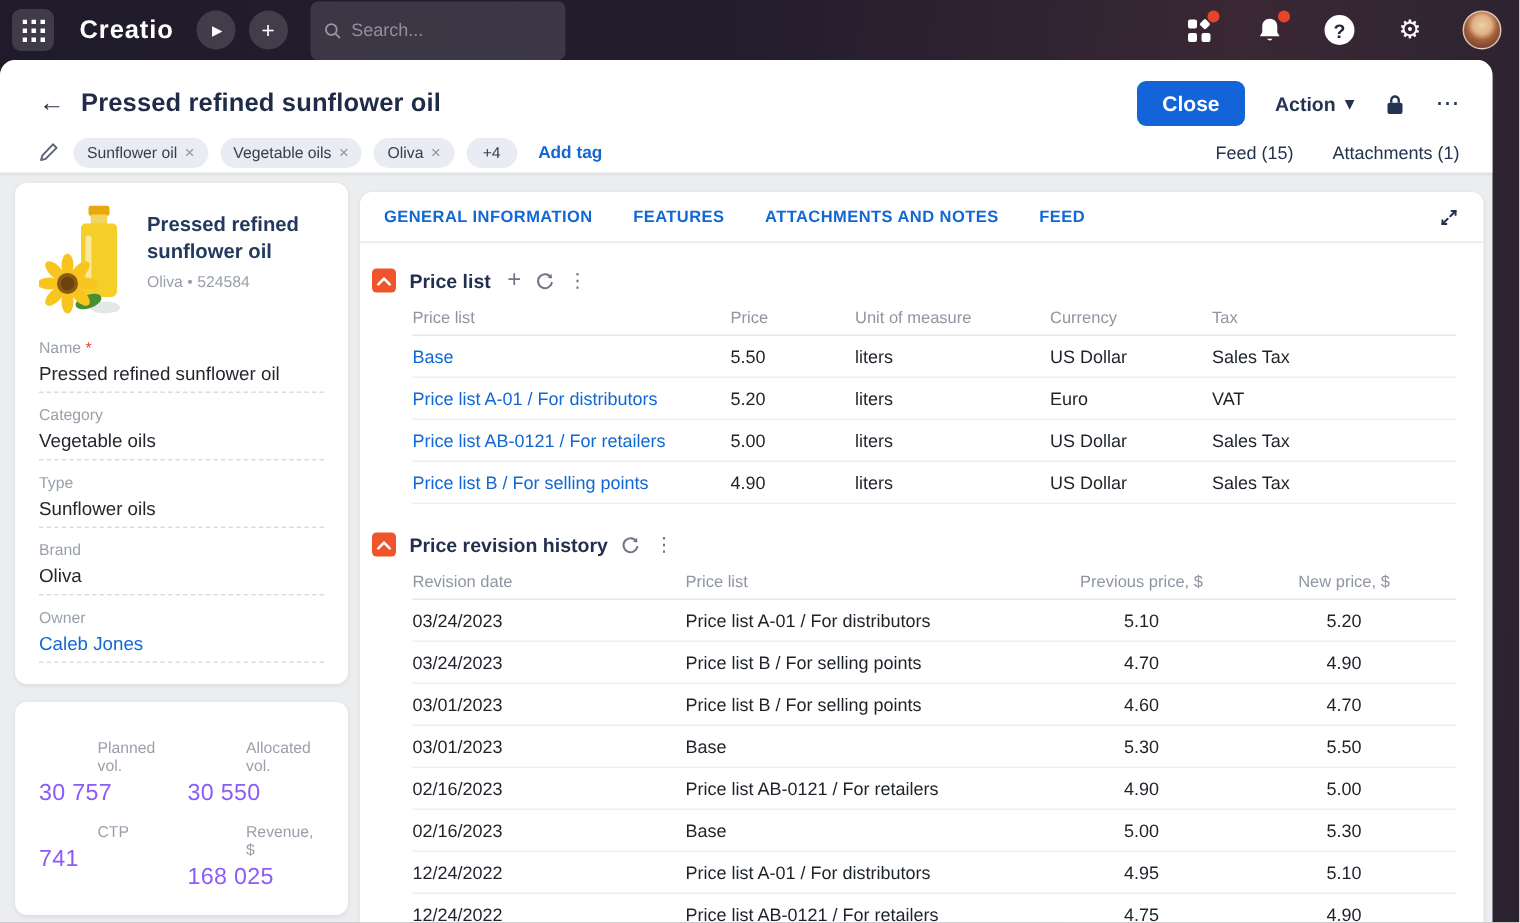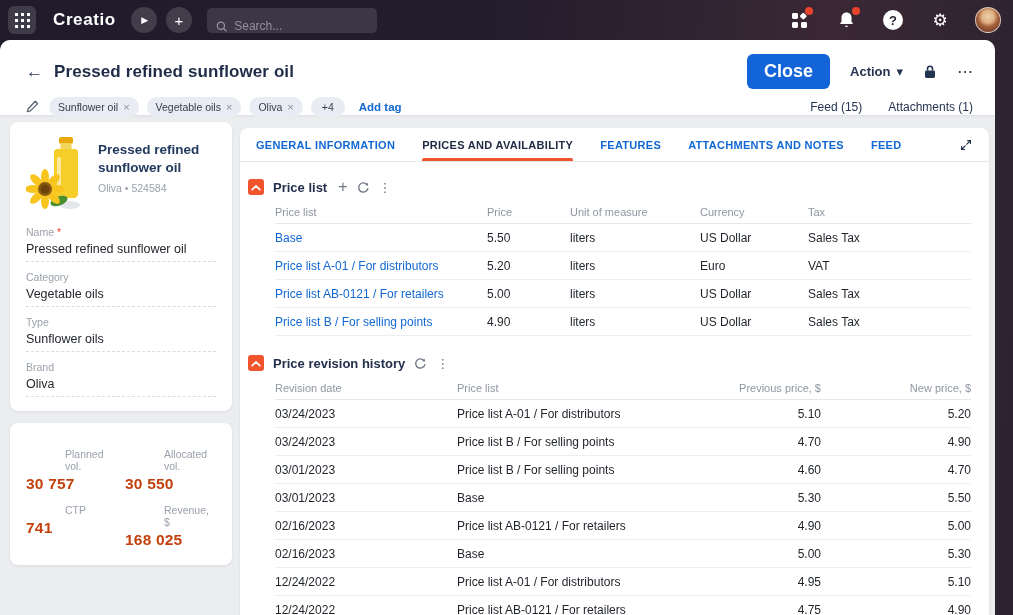"Search..." .searchbox { align-items: flex-end -> center; height: 25px -> 39px }
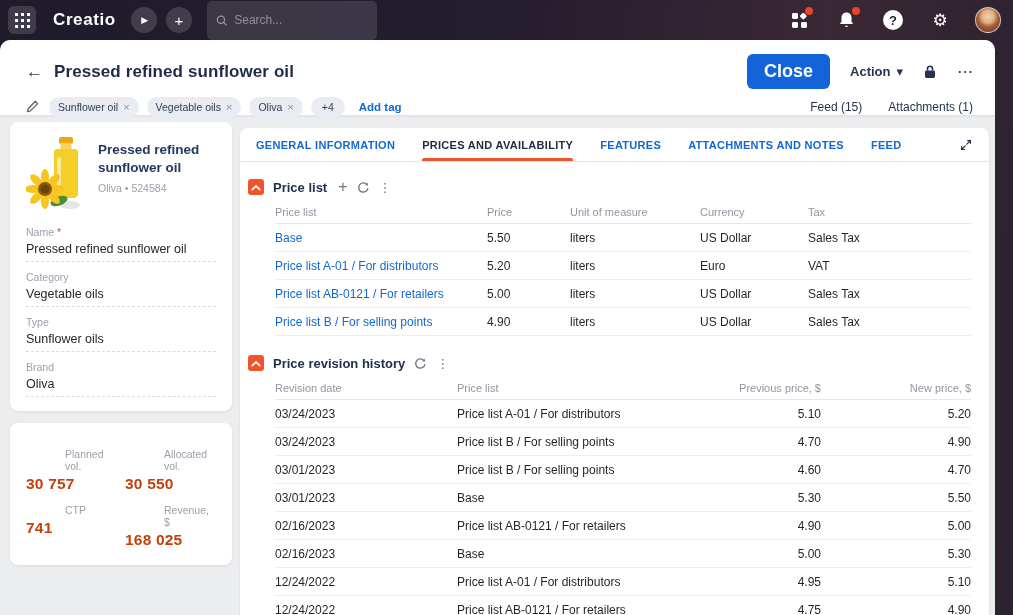"Close" .btn-close { font-size: 18px -> 14px }
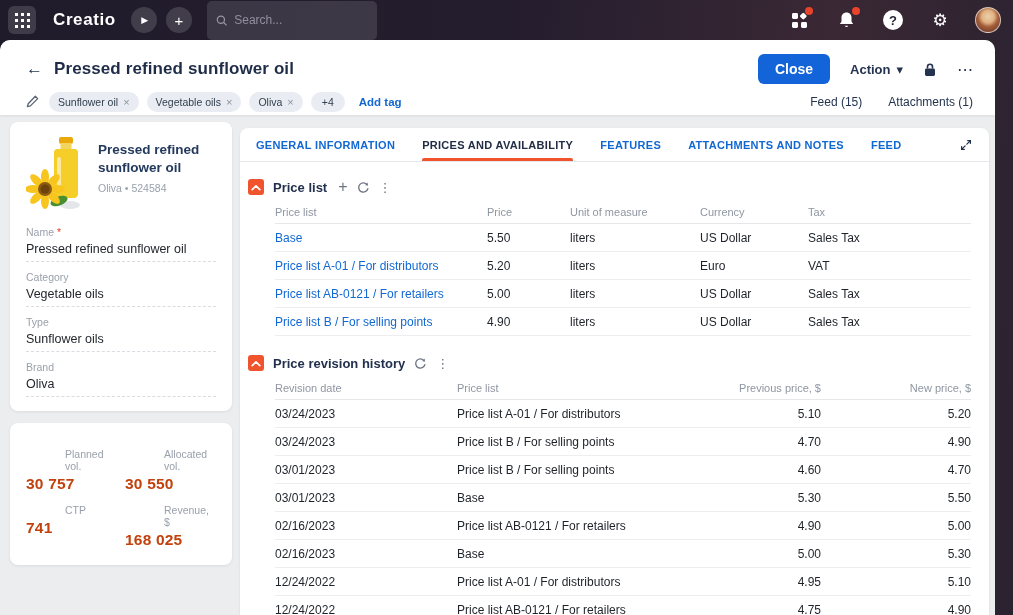"PRICES AND AVAILABILITY" div.tab { html: <div>PRICES AND AVAILABILITY</div> -> none }
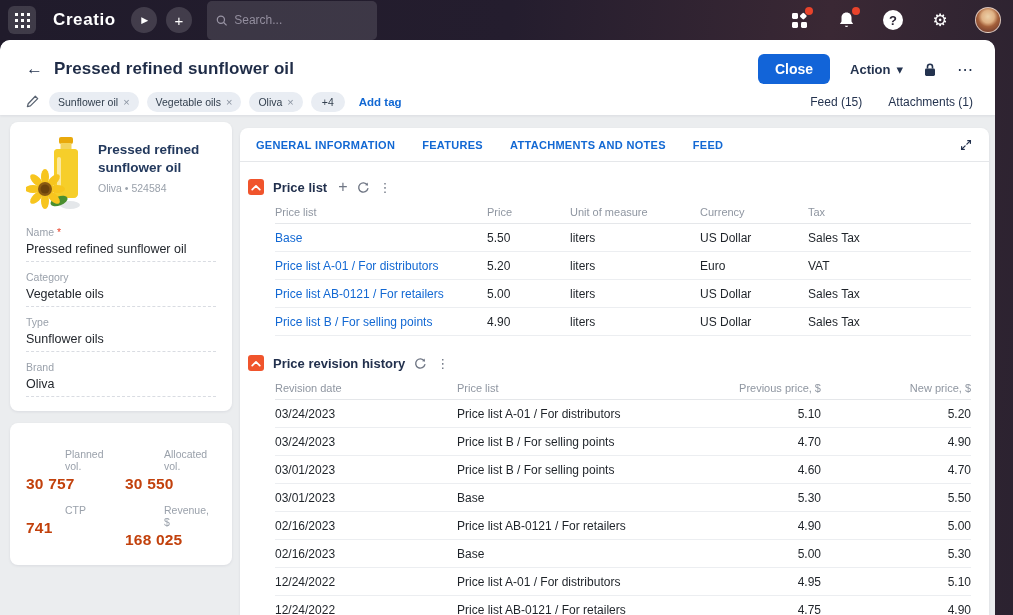"Previous price, $" .cell.r { text-align: right -> center }
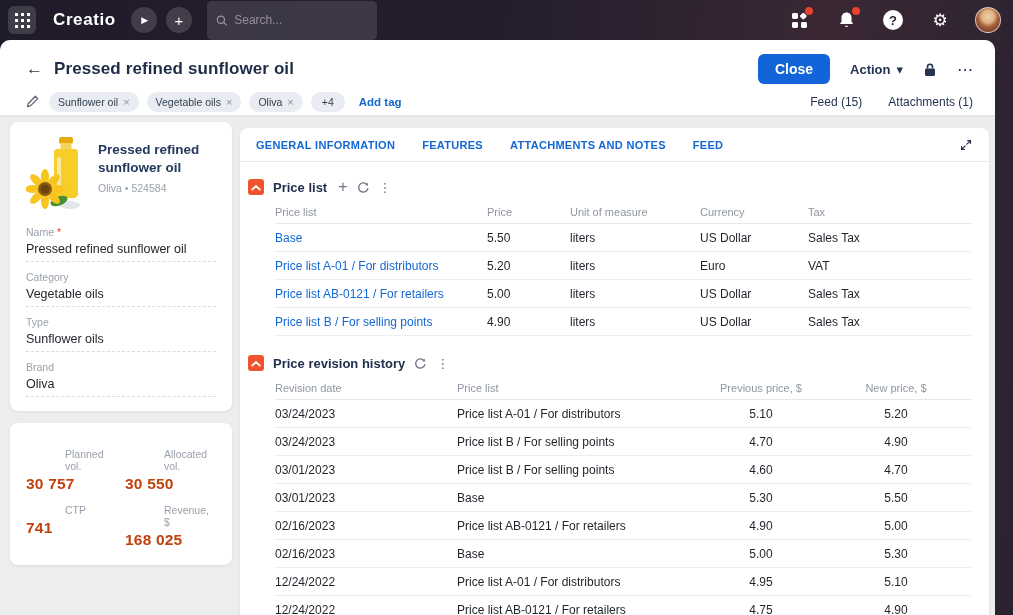"Owner" div.field { html: none -> <div> <div>Owner</div> <div>Caleb Jones</div> </div> }
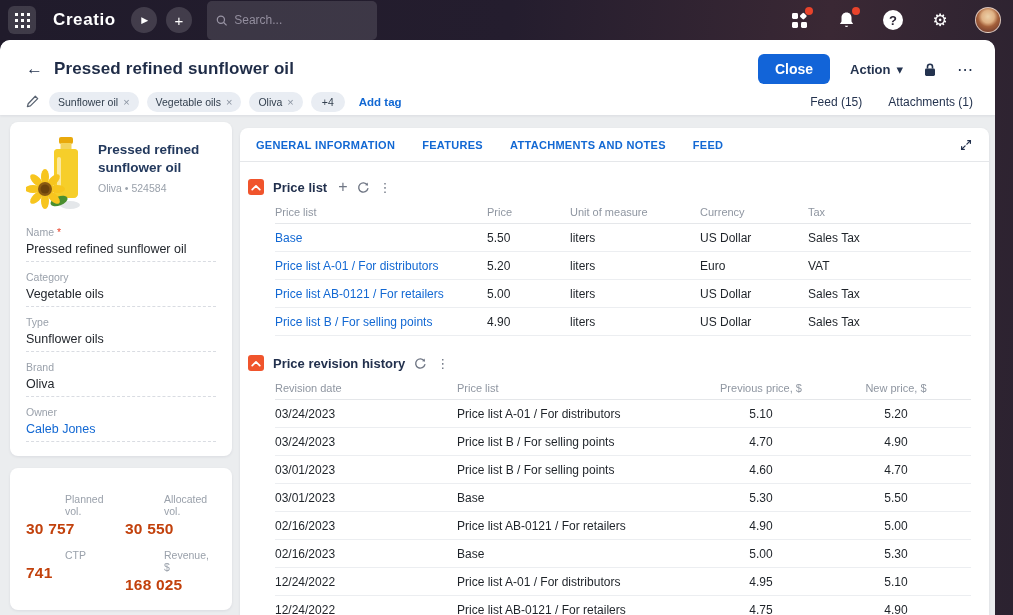"30 757" .f-value { color: #c2410c -> #8b5cf6; font-weight: 700 -> 400 }
